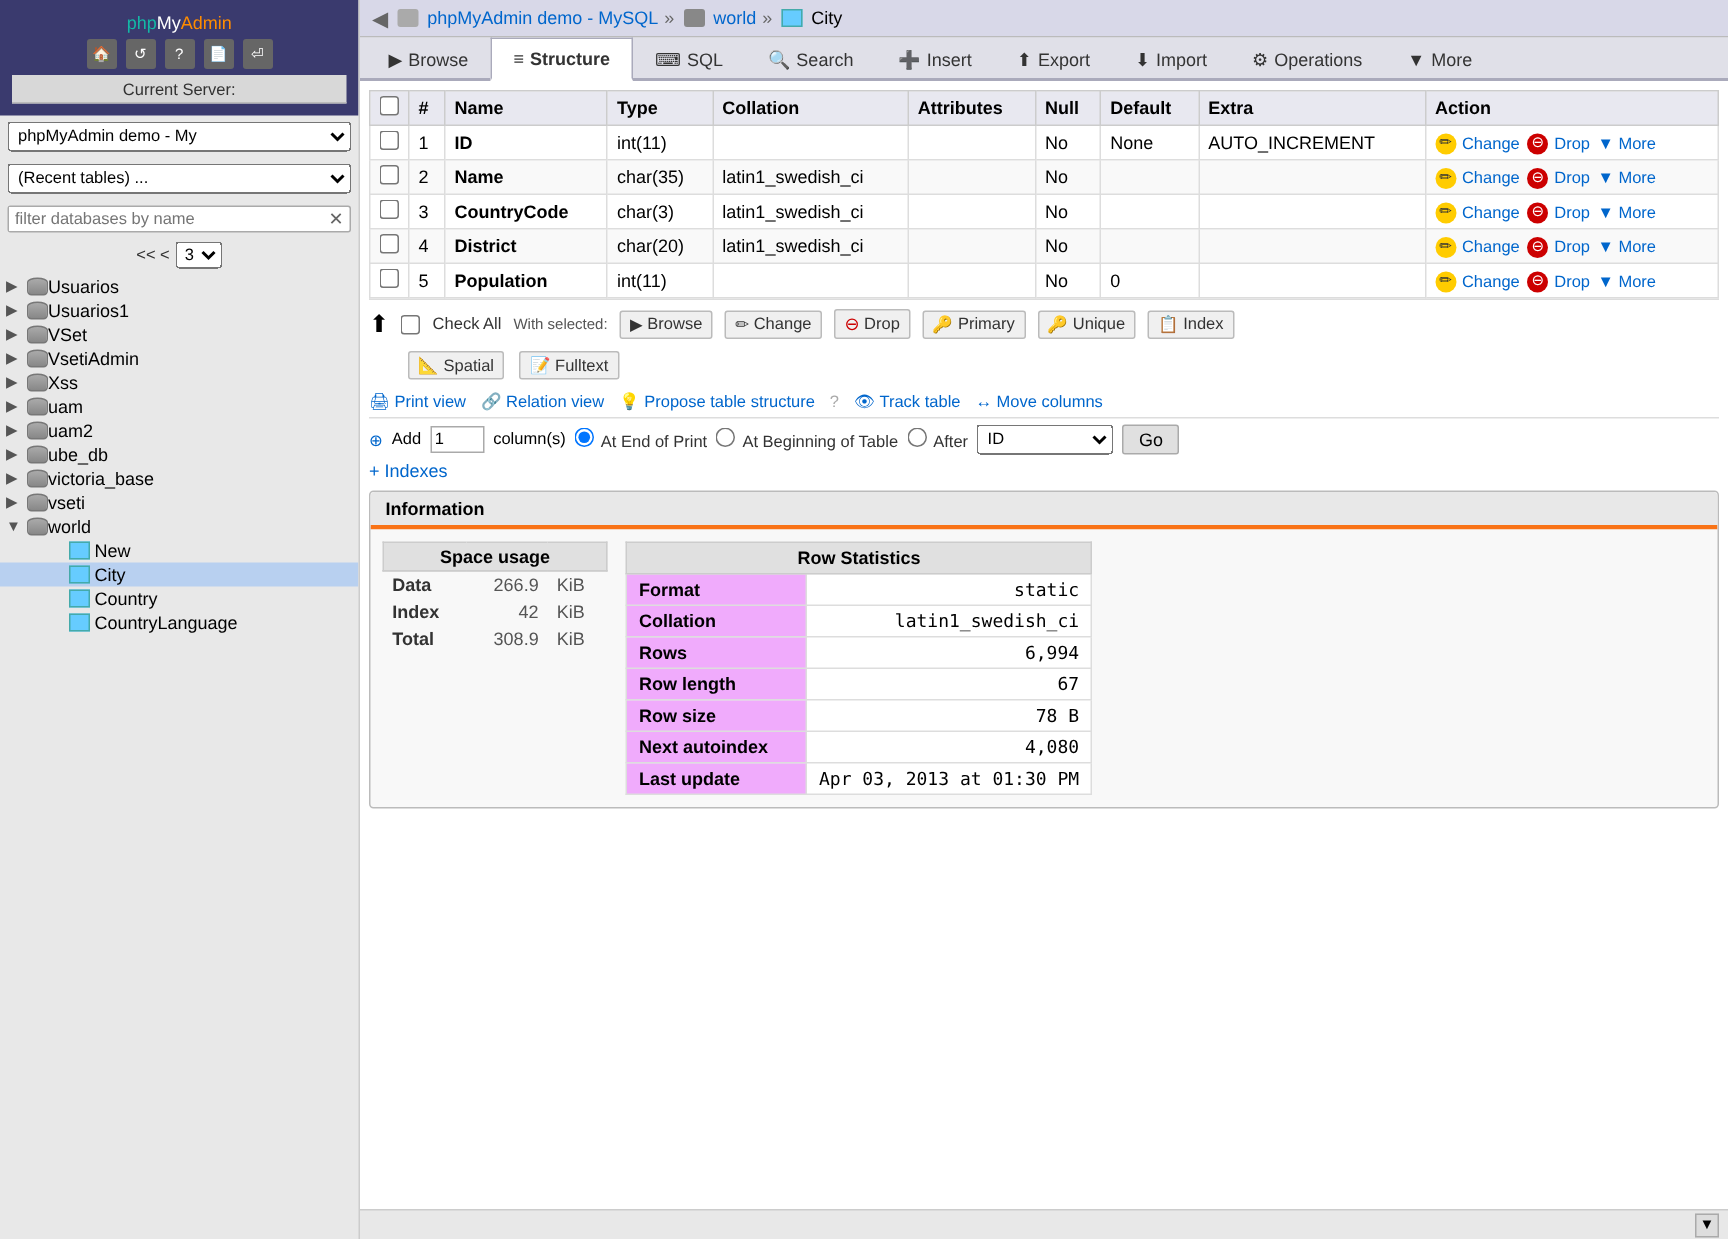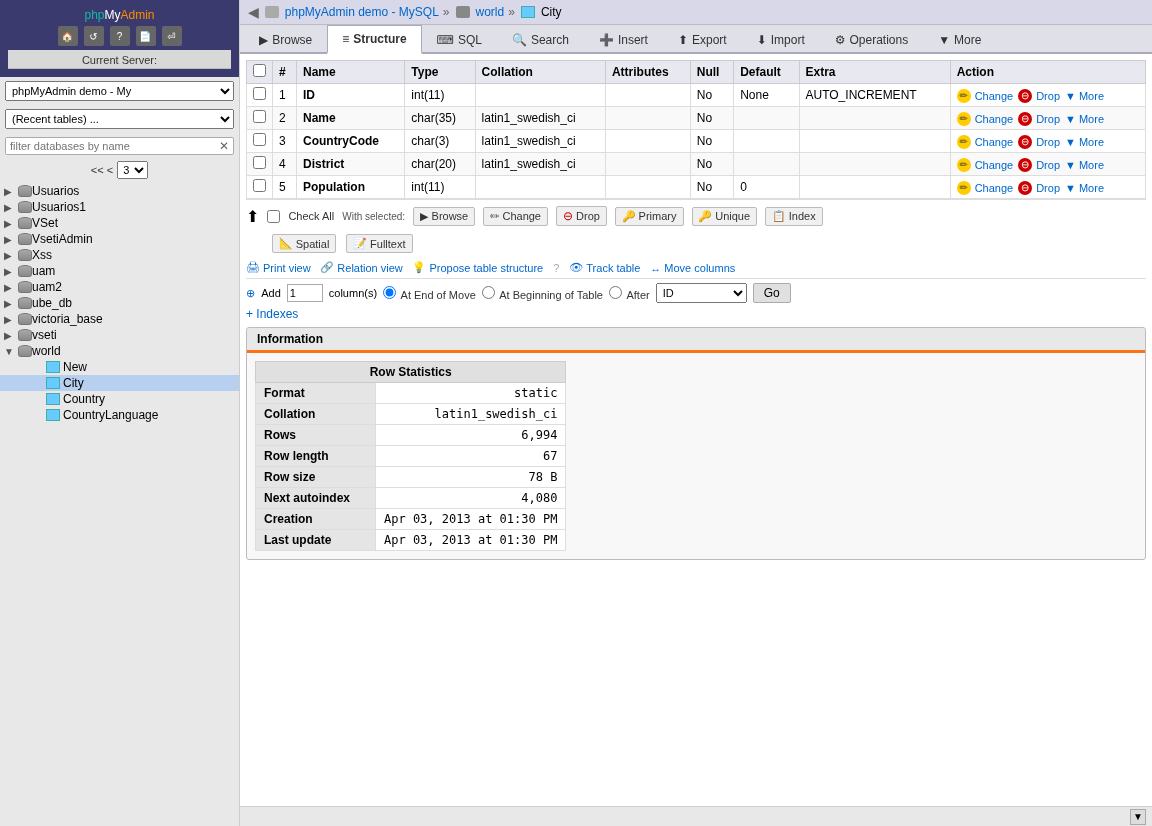"At End of Move" span { text: Move -> Print }
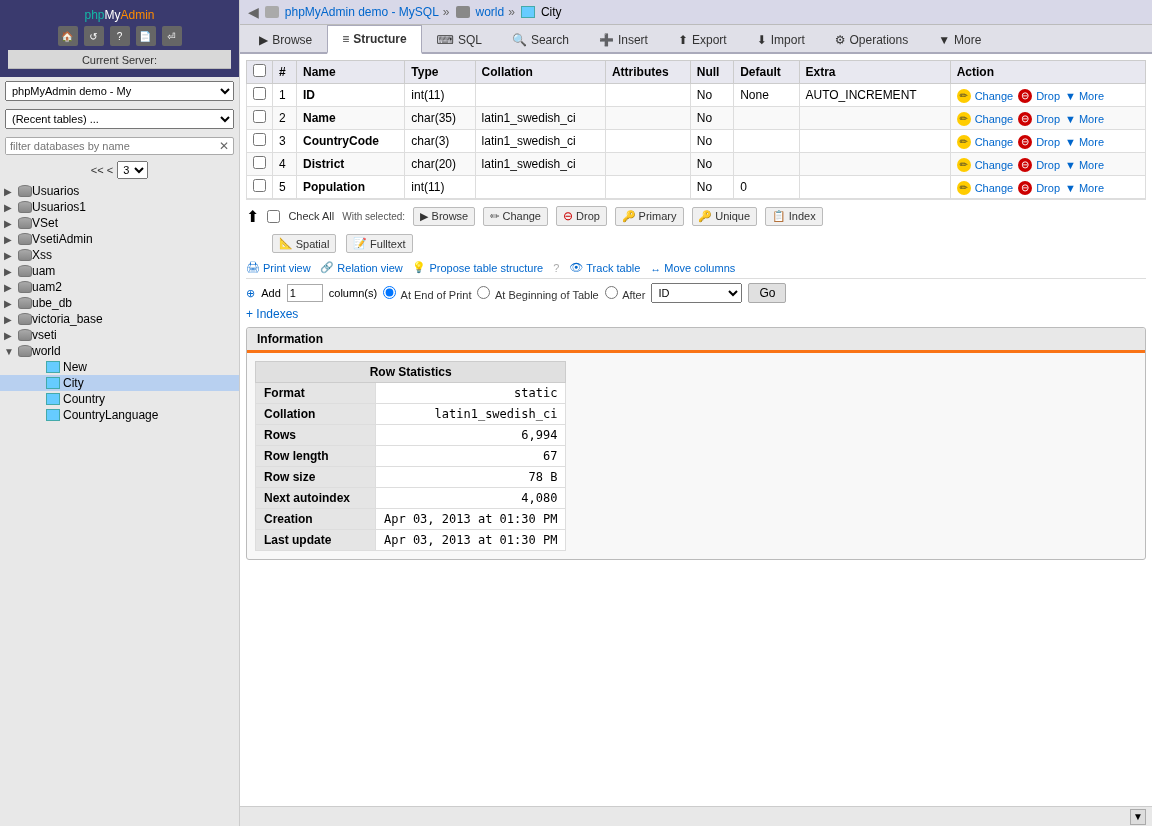"Space usage" div { html: none -> <div> <table> <thead> <tr> <th>Space usage</th> </tr> </thead> <tbody> <tr> <td>Data</td> <td>266.9</td> <td>KiB</td> </tr> <tr> <td>Index</td> <td>42</td> <td>KiB</td> </tr> <tr> <td>Total</td> <td>308.9</td> <td>KiB</td> </tr> </tbody> </table> </div> }
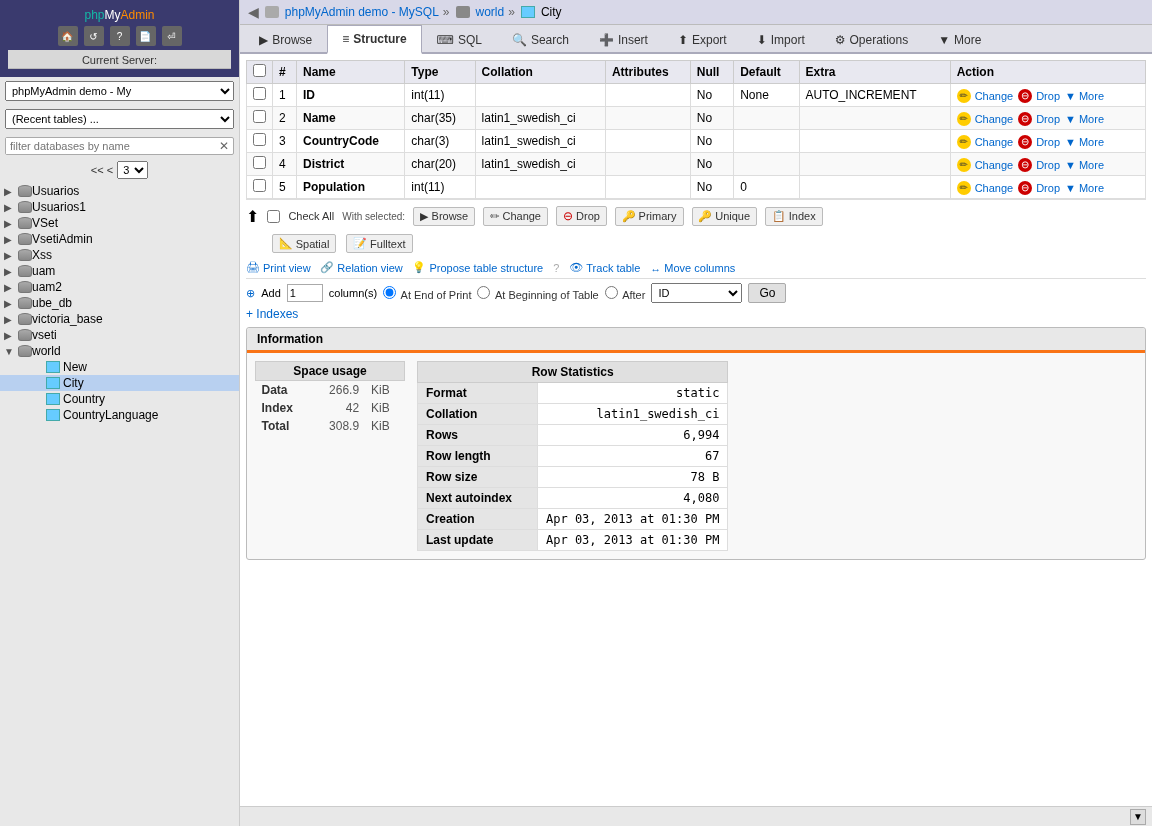"Format" .row-stats-table td:first-child { background: #e5e5e5 -> #f0abfc }
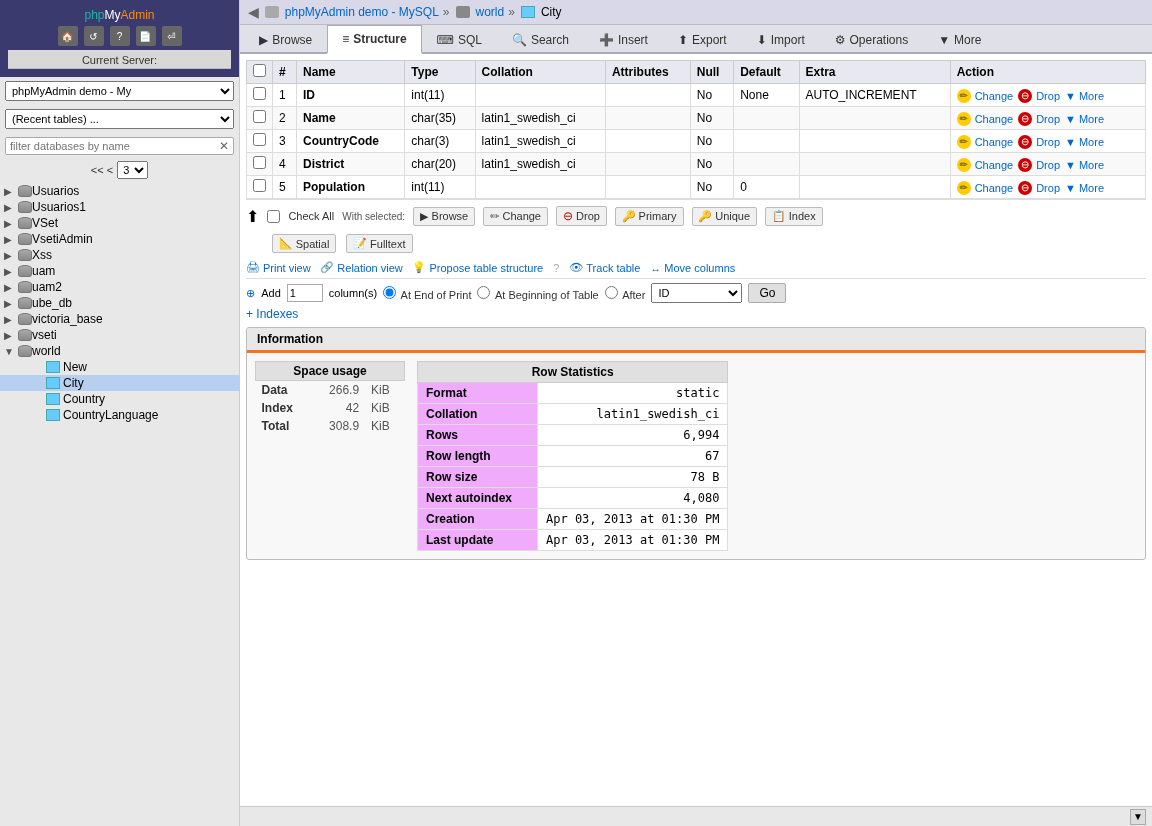"Creation" tr { html: <tr> <td>Creation</td> <td>Apr 03, 2013 at 01:30 PM</td> </tr> -> none }
